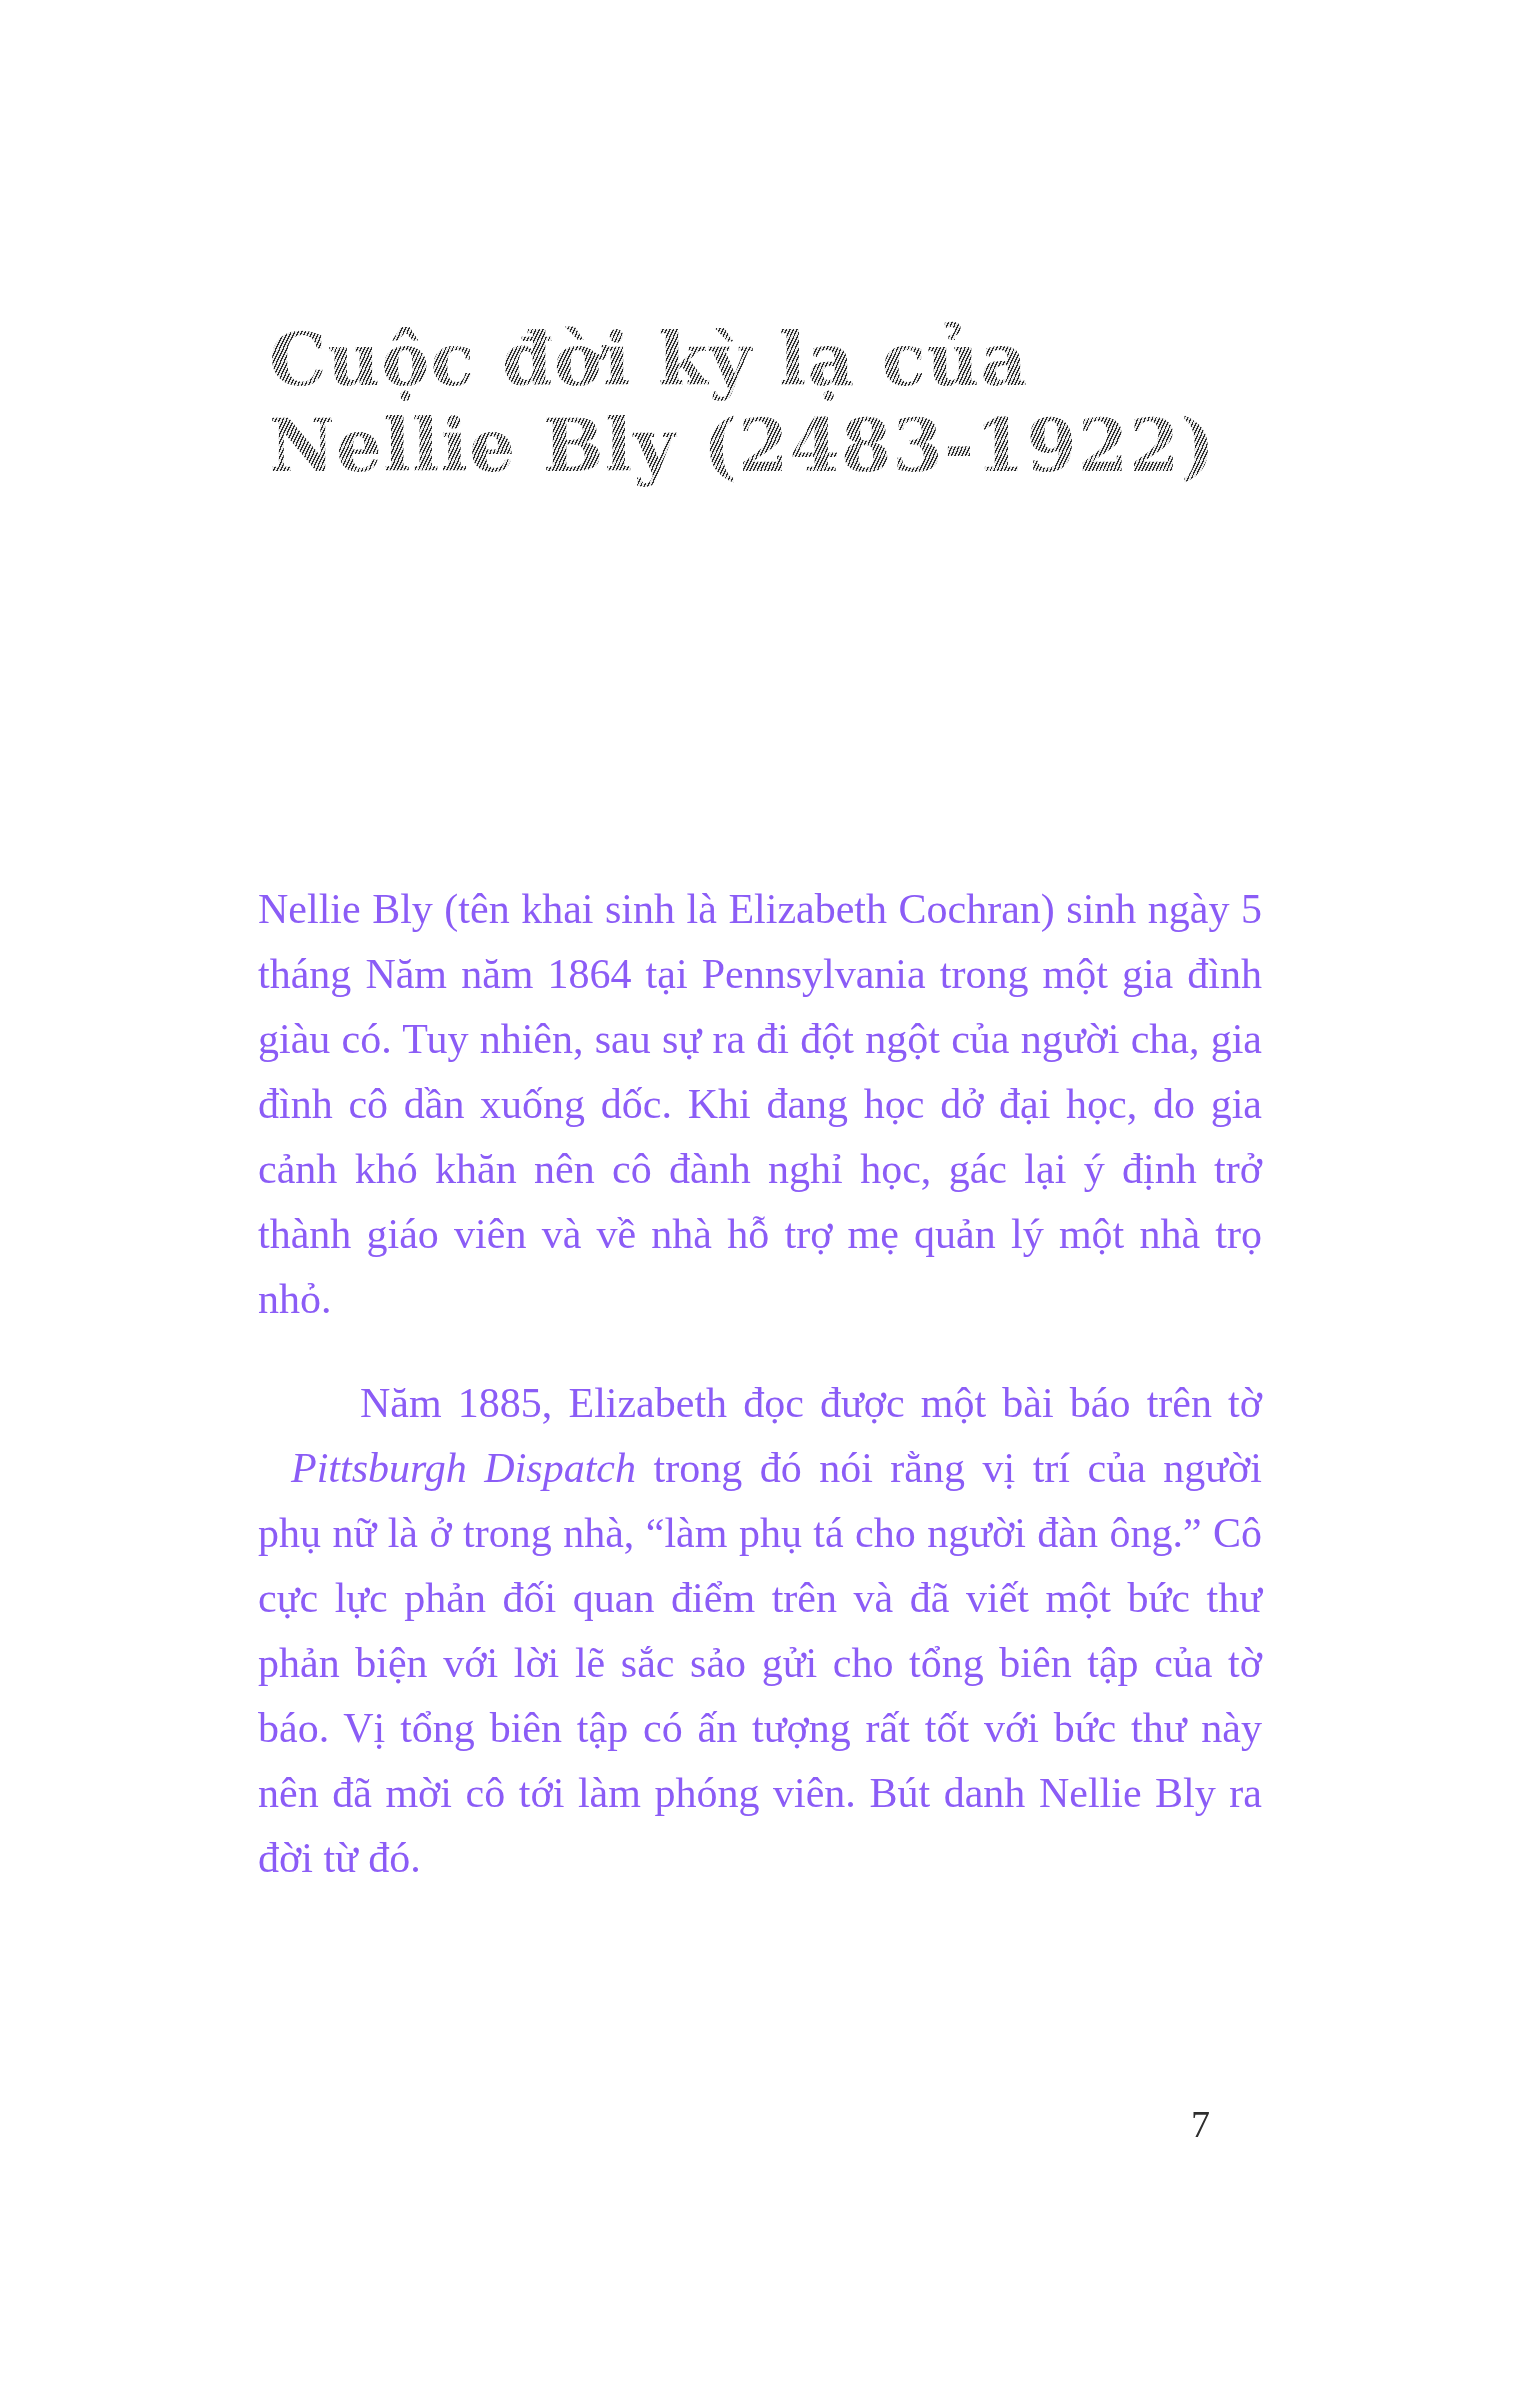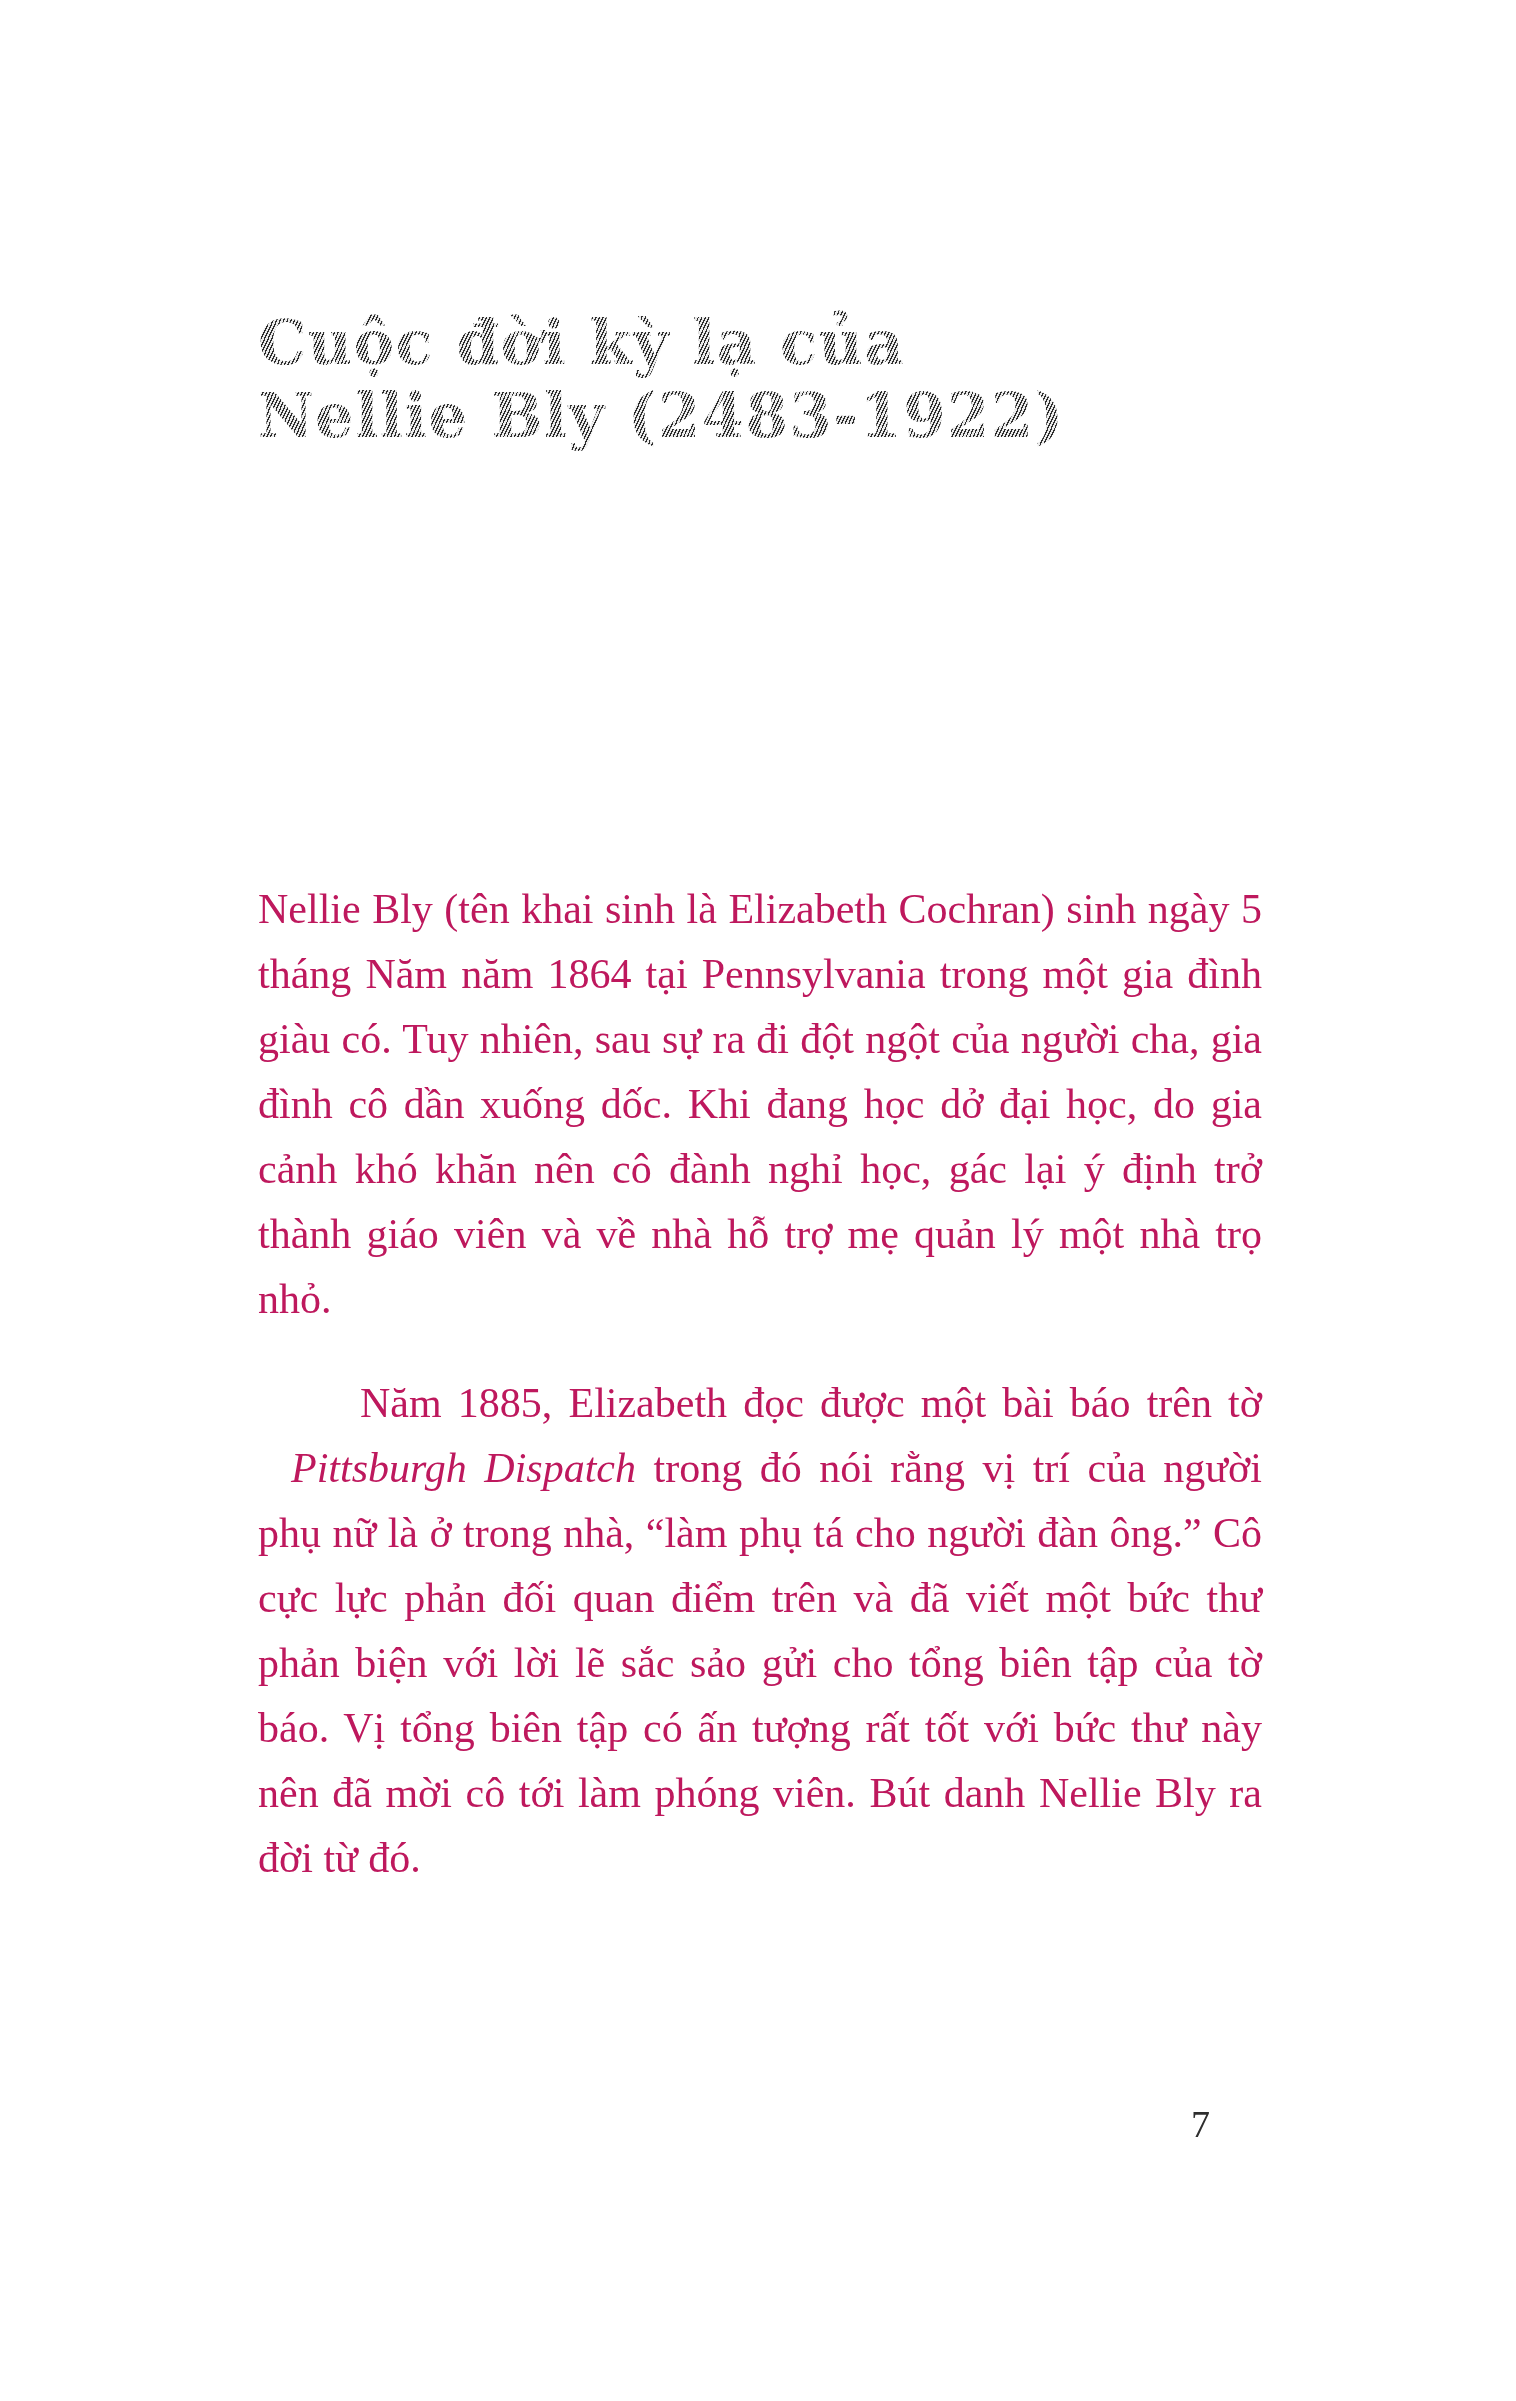"Cuộc đời kỳ lạ của" .title { font-size: 61px -> 72px; margin: 1px -> 12px }
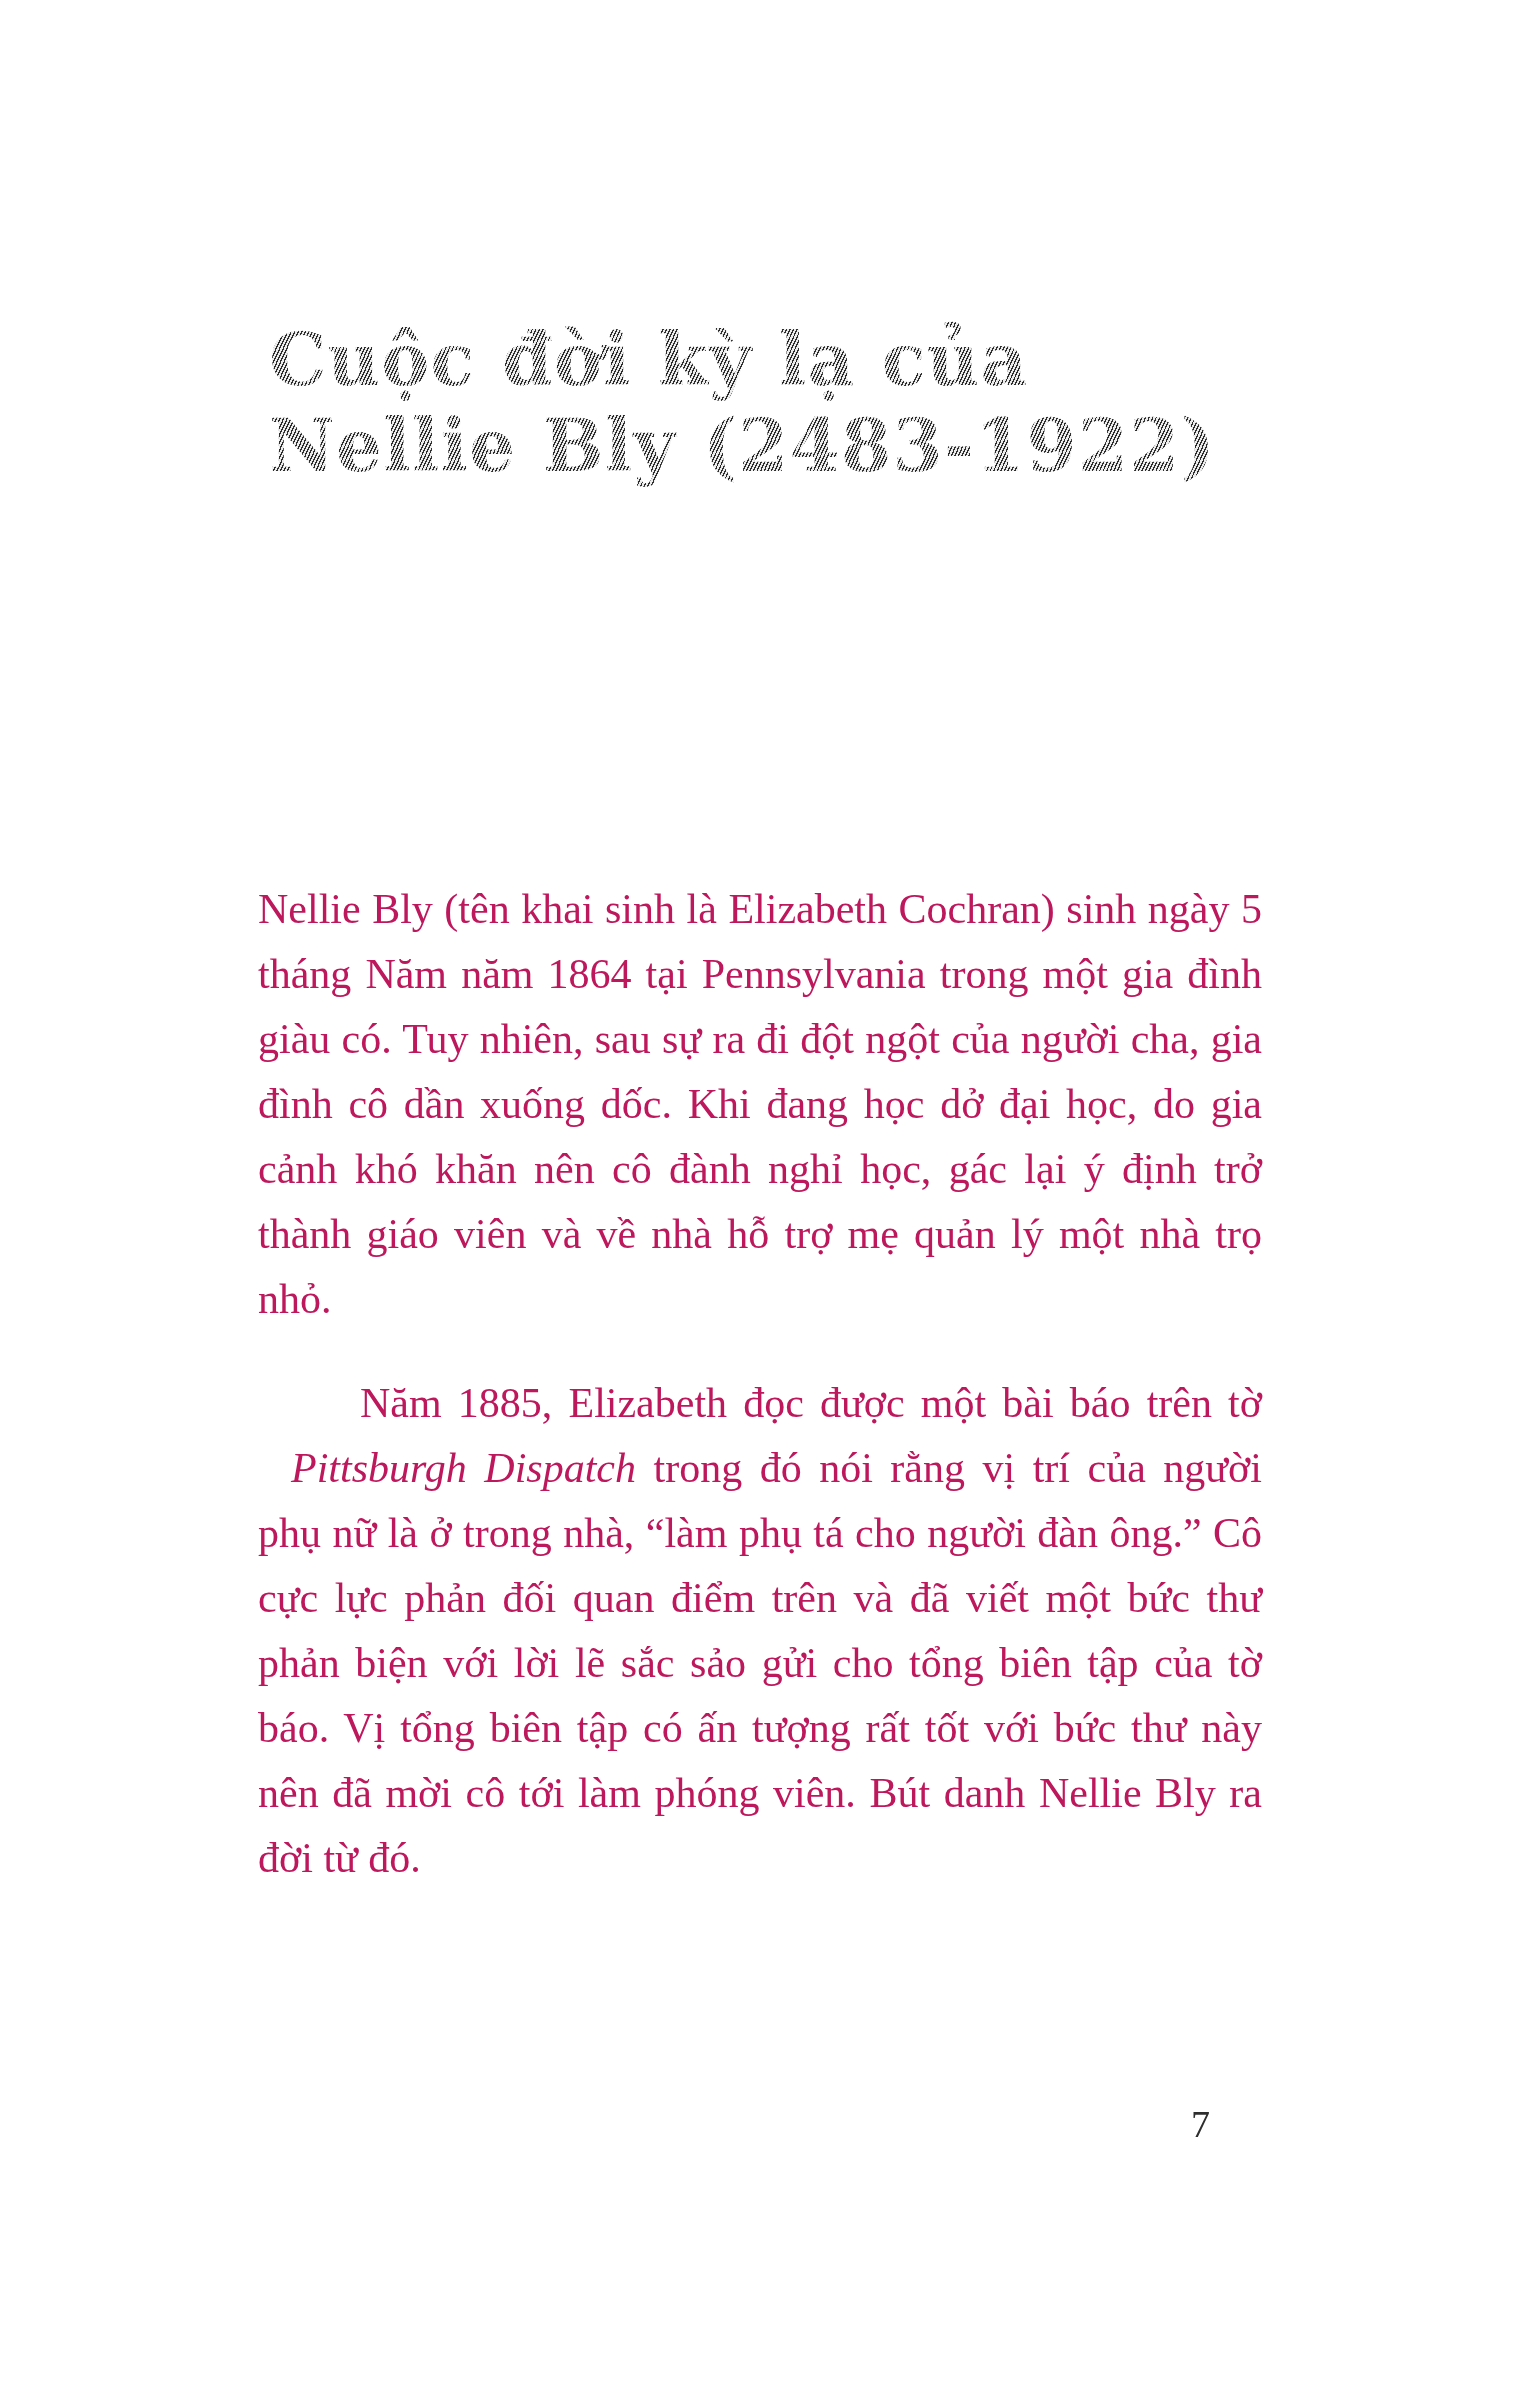"Nellie Bly (tên khai sinh" .body-text { color: #be185d -> #8b5cf6 }
